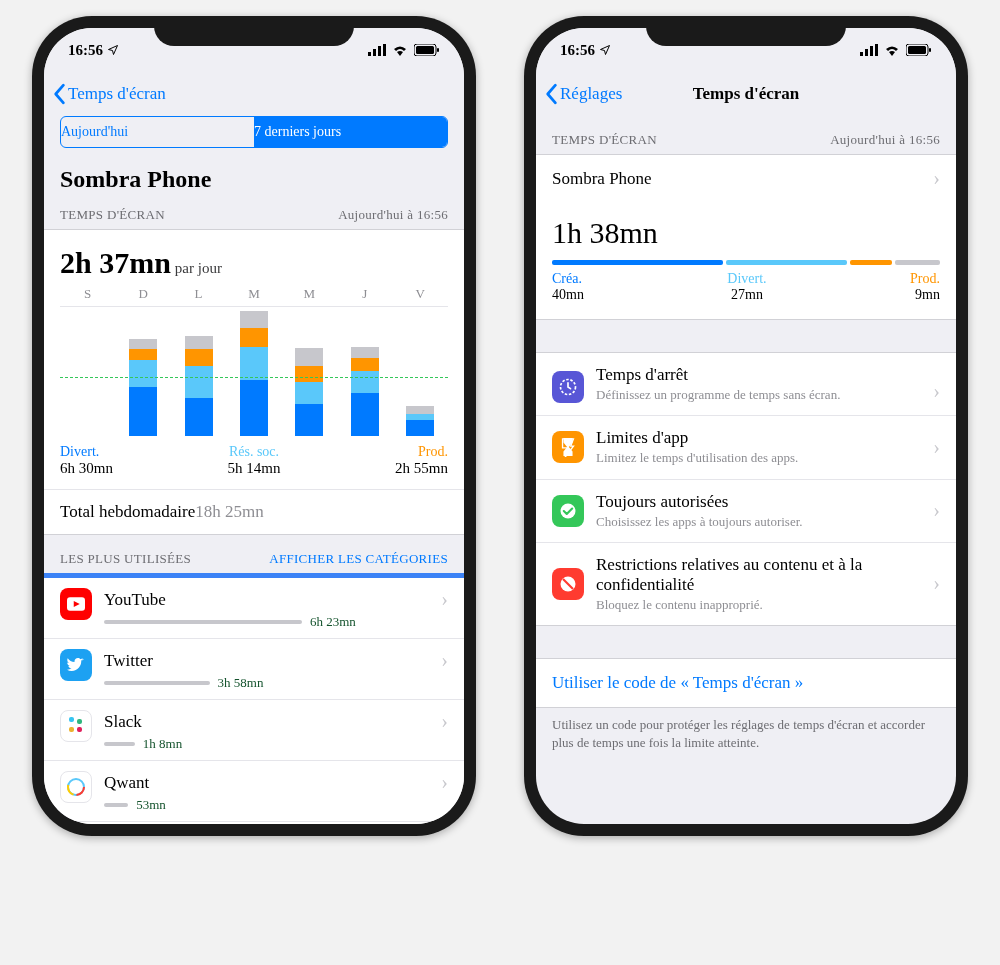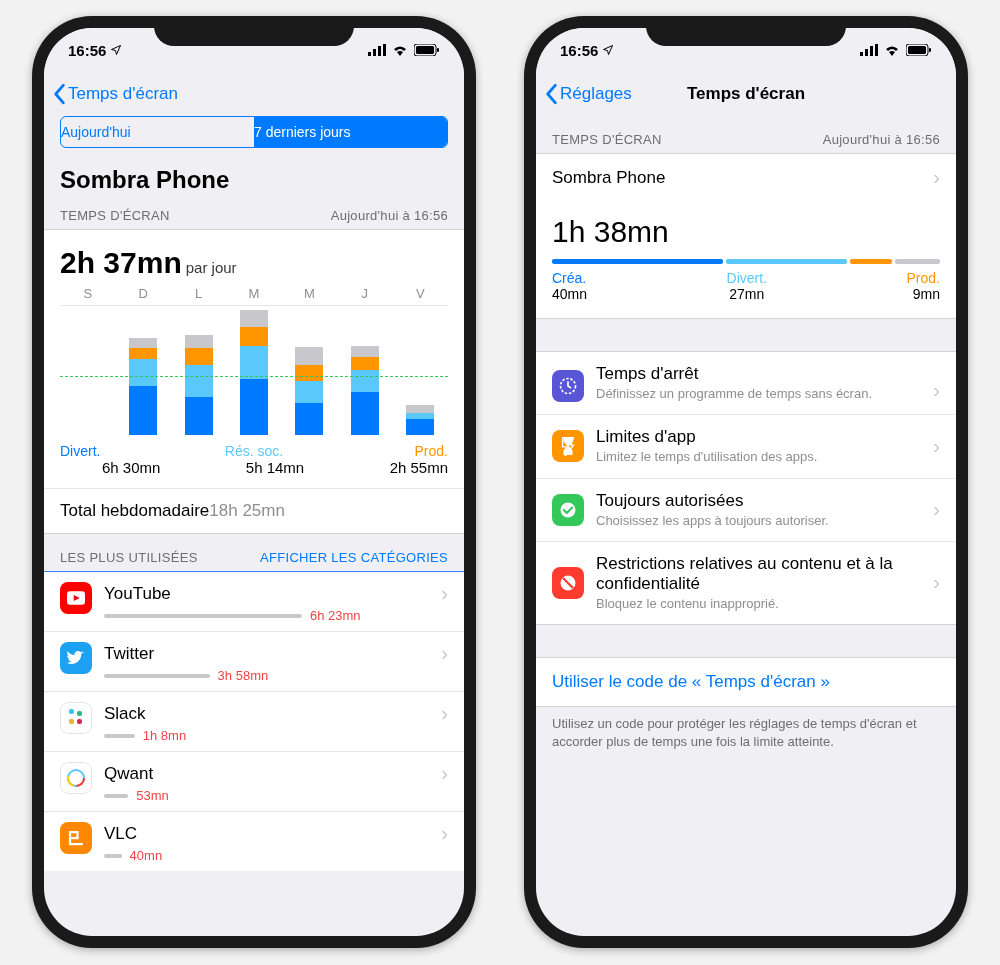"16:56" .phone { font-family: none -> Liberation Serif, serif; height: 932px -> 820px }
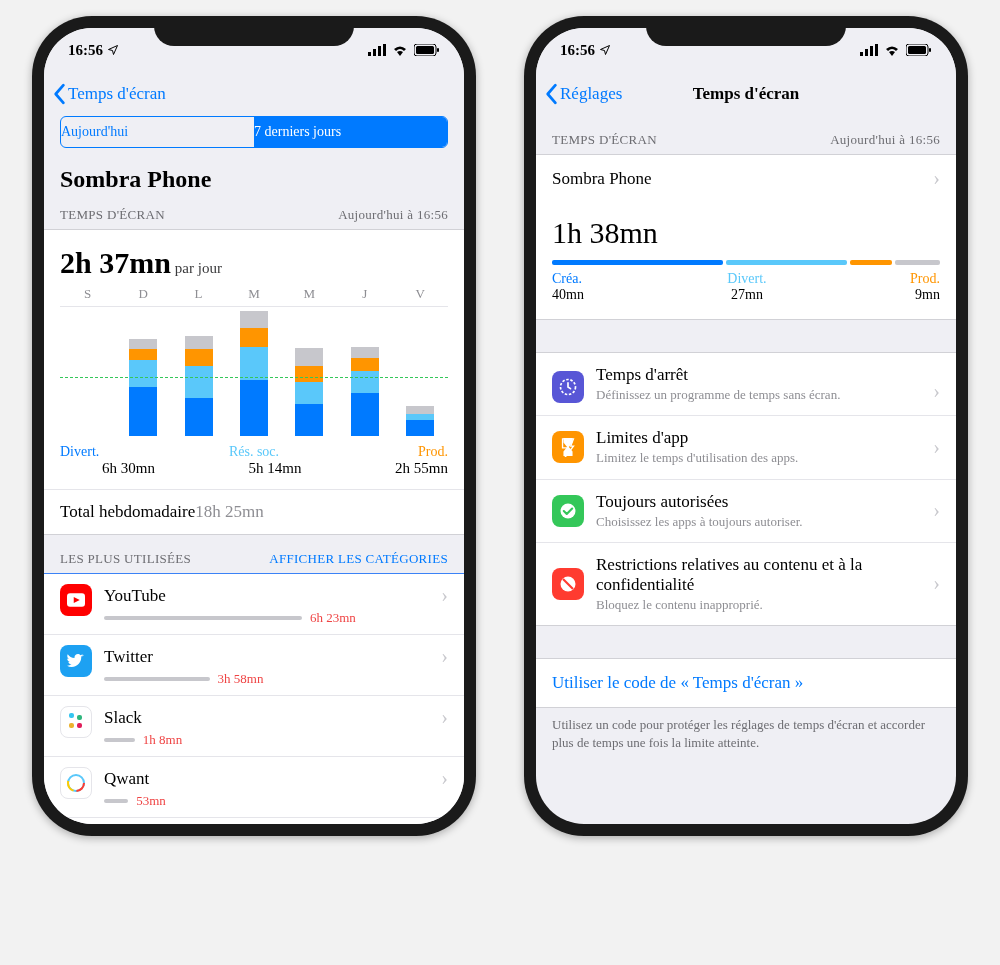"6h 30mn" .legend3 .val { margin-left: 42px -> none }
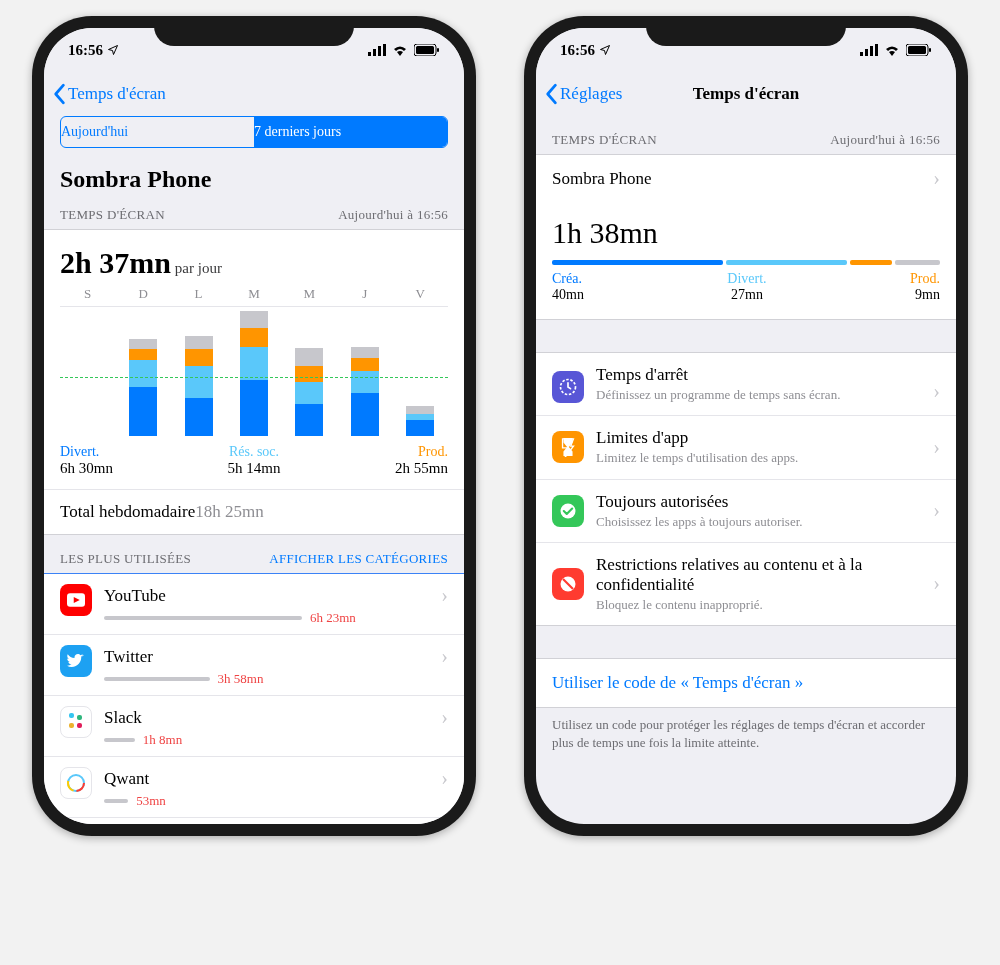"YouTube" .app-row:first-child { border-top: 1px solid #3b82f6 -> 5px solid #3b82f6 }
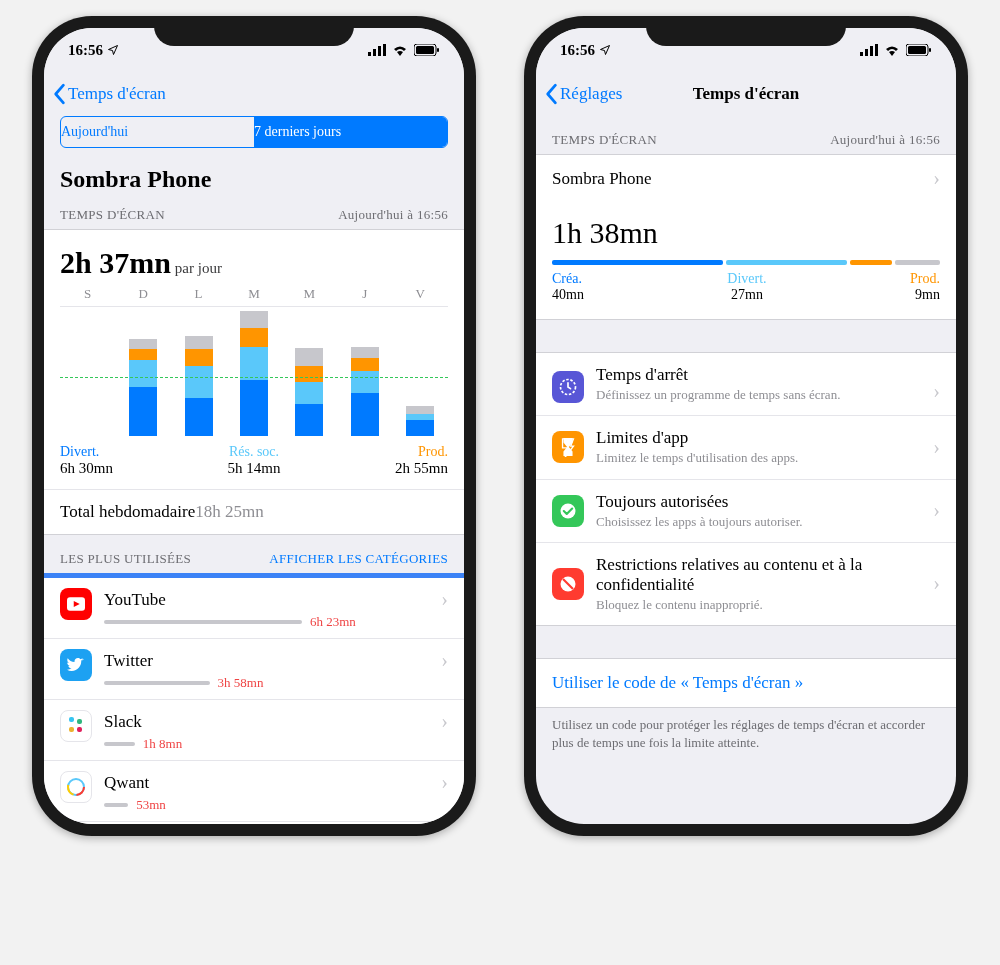"6h 23mn" .app-dur { color: #ef4444 -> #14532d }
